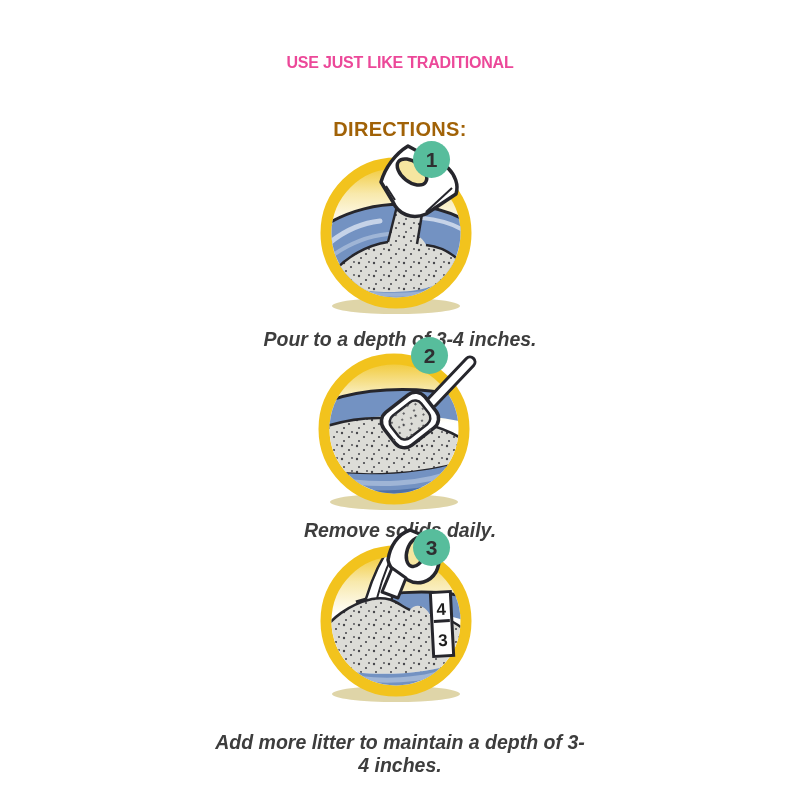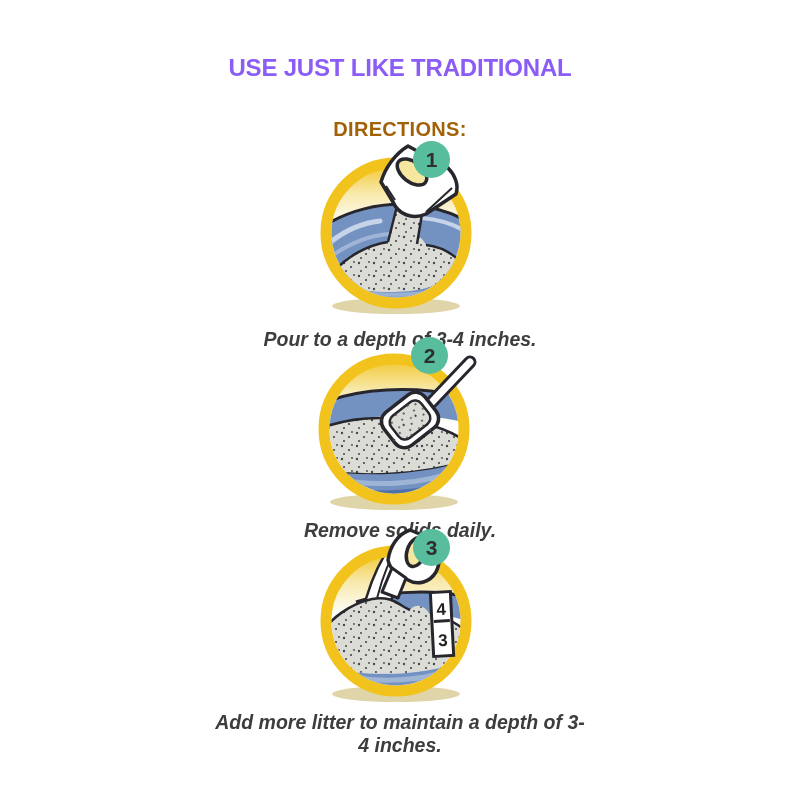"USE JUST LIKE TRADITIONAL" .title { color: #8b5cf6 -> #ec4899; font-size: 24px -> 16px }
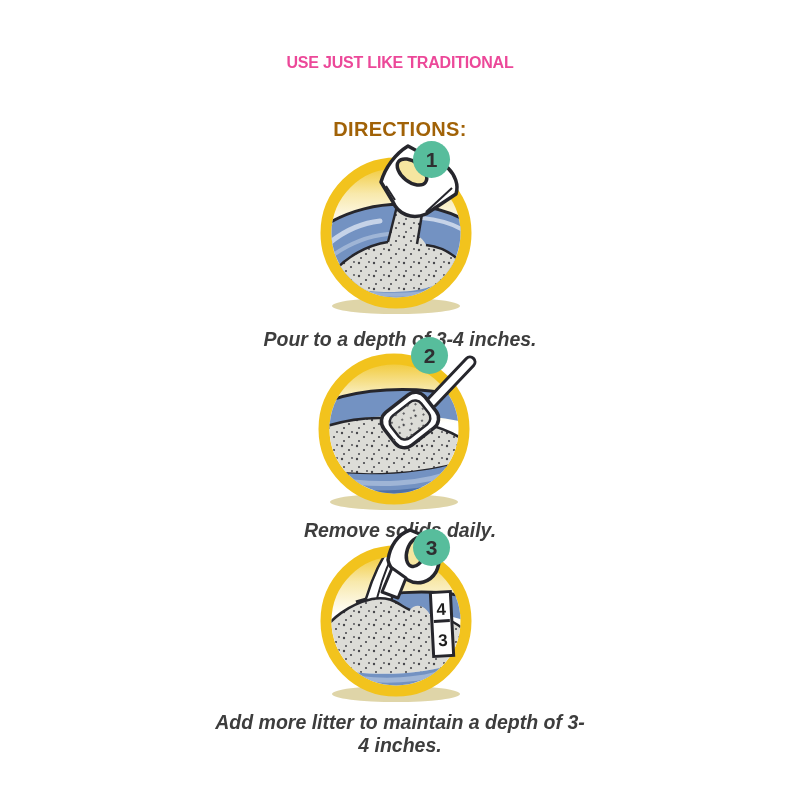"Add more litter to maintain" #cap3 span { margin-top: none -> 20px }
